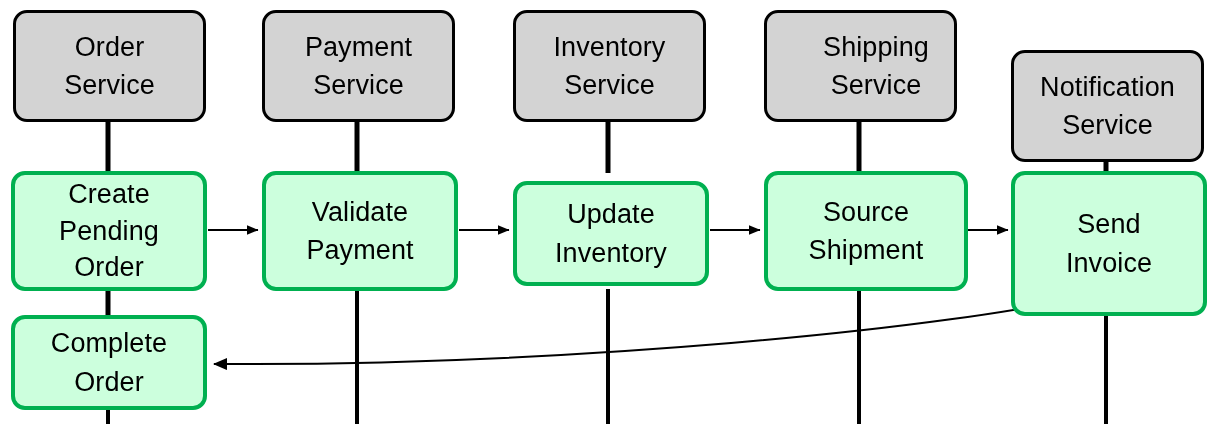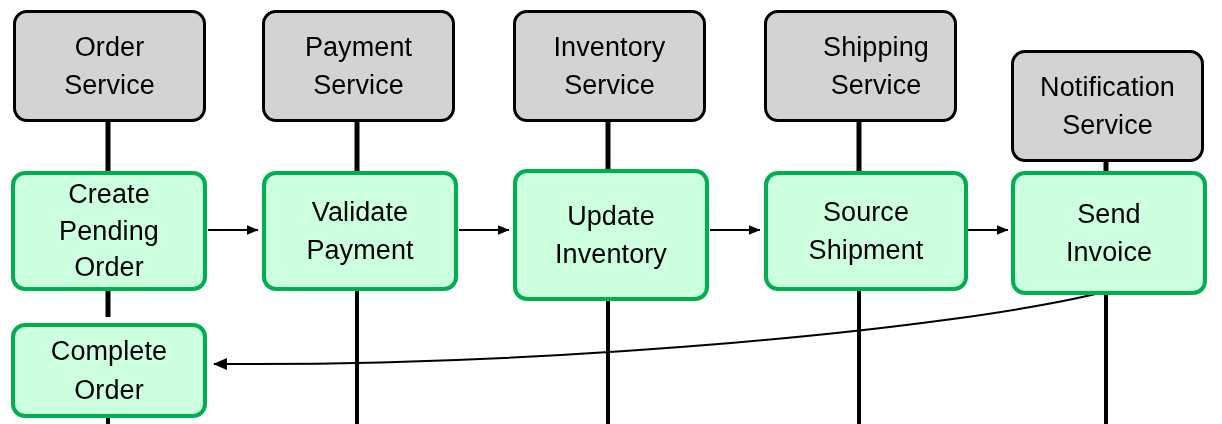"Update" div.node { height: 132px -> 105px; top: 169px -> 181px }
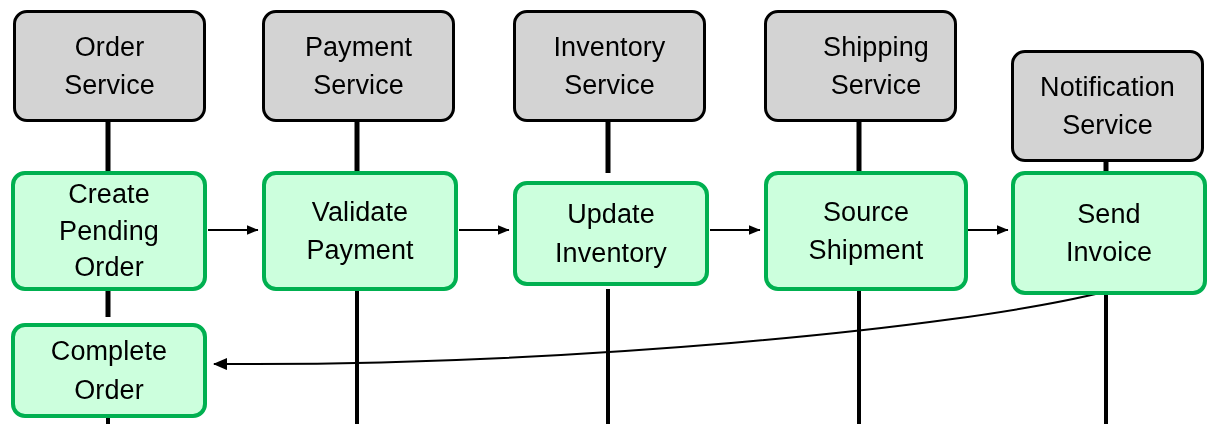"Send" div.node { height: 124px -> 145px }
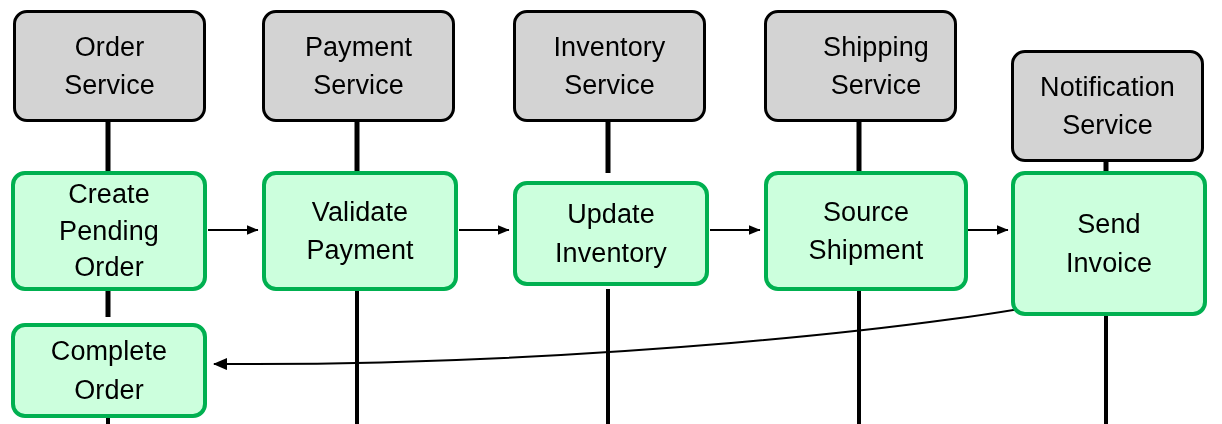"Complete" div.node { margin-top: 8px -> none }
